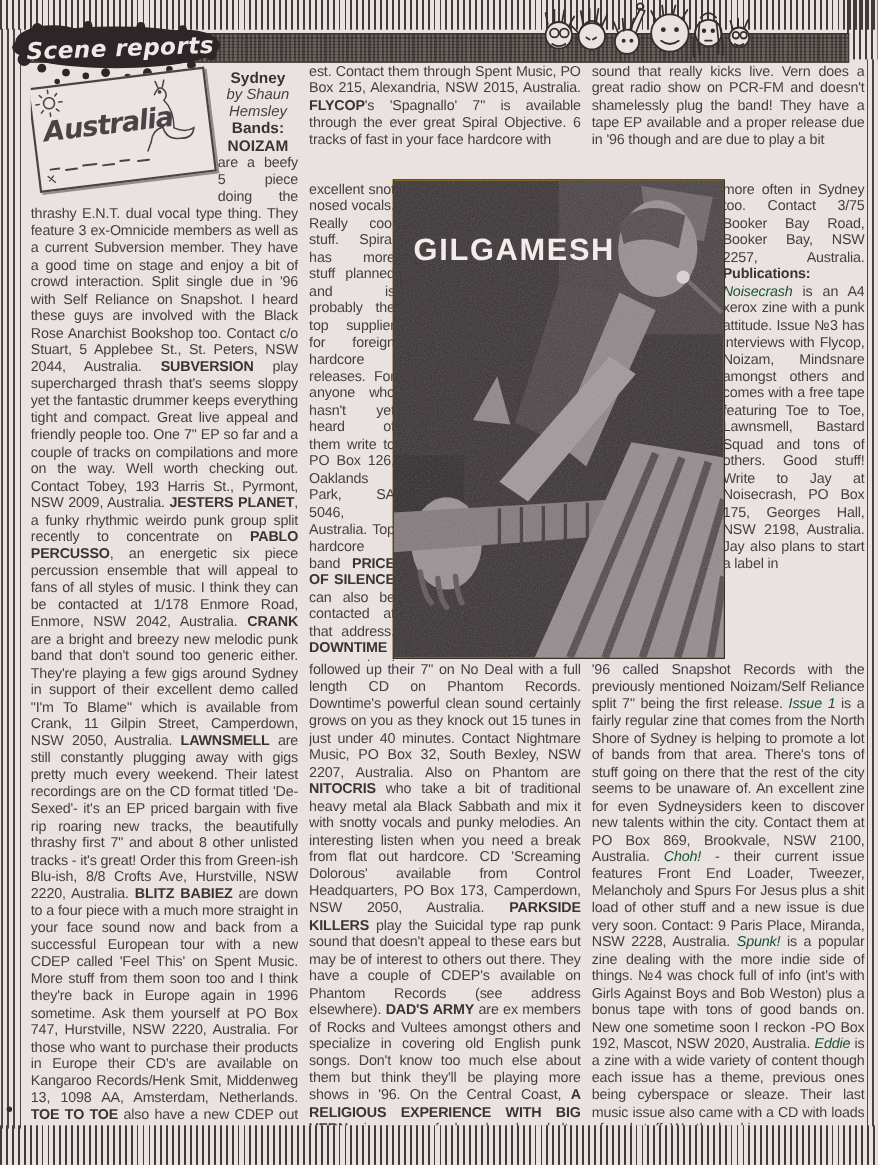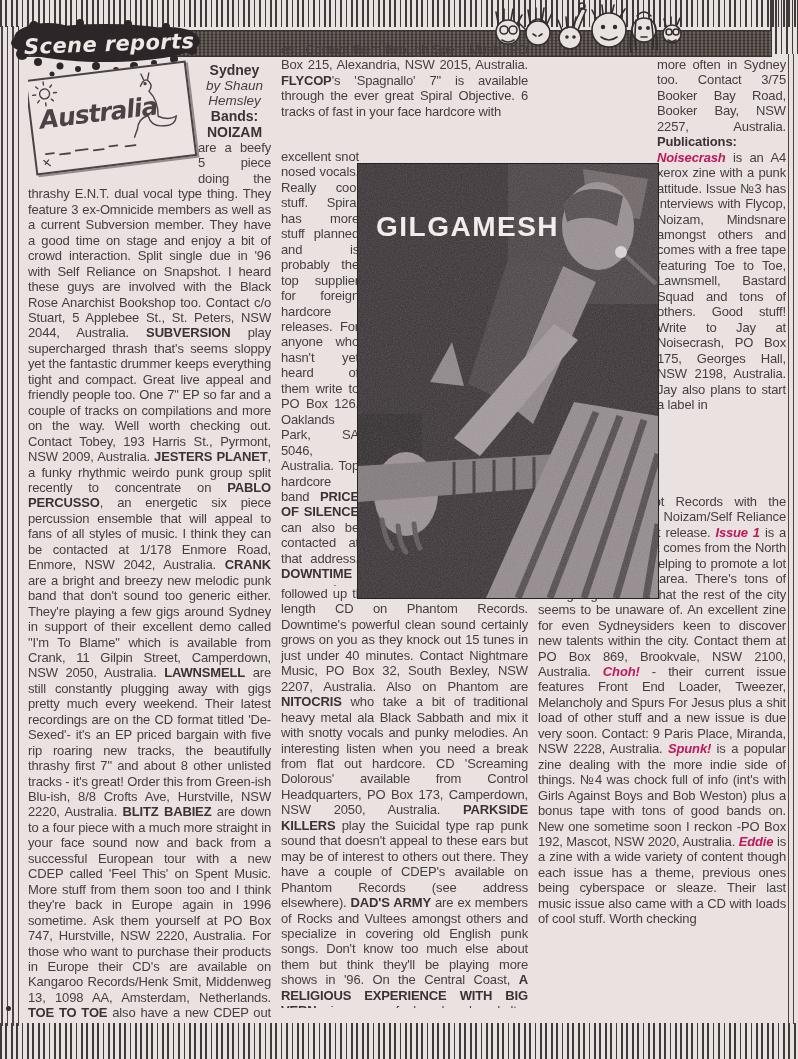"est. Contact them through Spent" #c2 { top: 42px -> 57px }
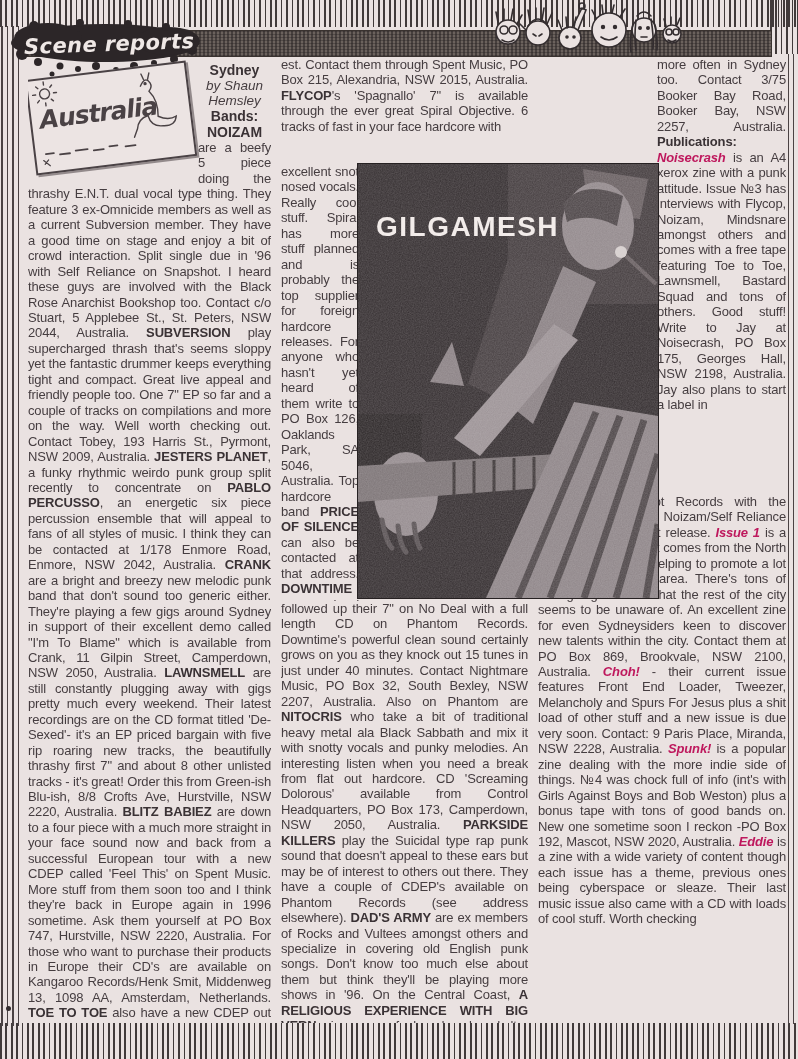"sound that really kicks live." p.just { html: none -> <p><span>sound that really kicks live. Vern does a great radio show on PCR-FM and doesn't shamelessly plug the band! They have a tape EP available and a proper release due in '96 though and are due to play a bit</span></p> }
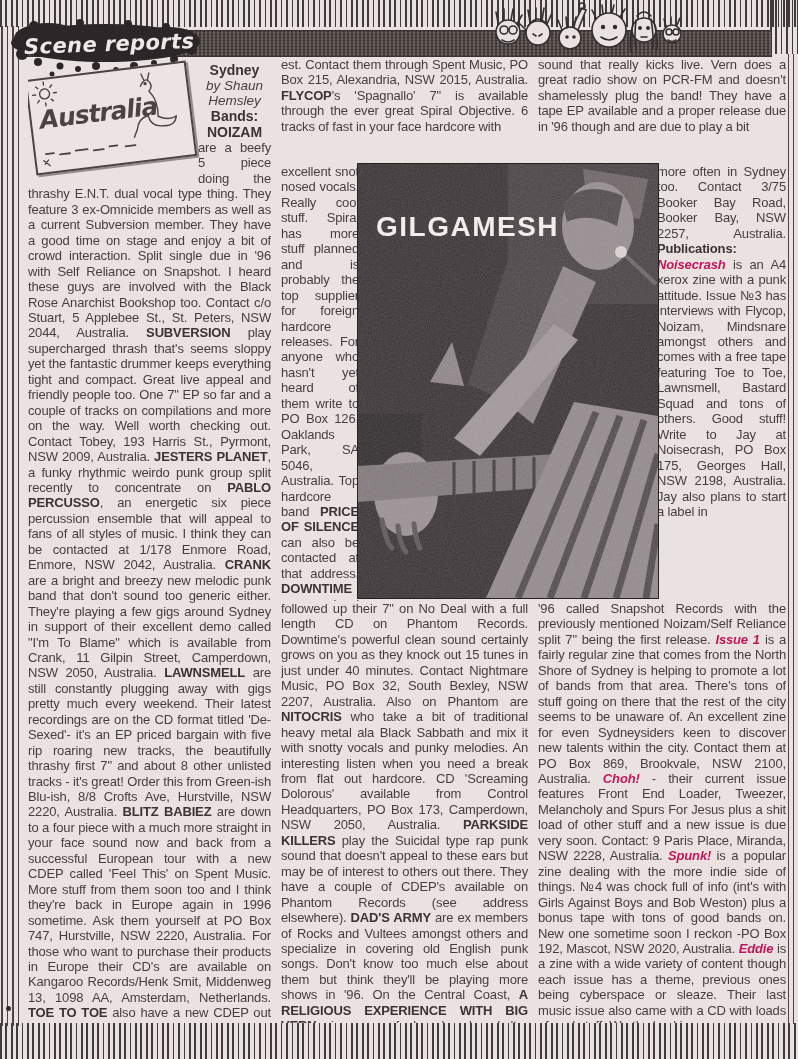"Noisecrash" .rs-bi { color: #be185d -> #14532d; font-weight: bold -> normal }
